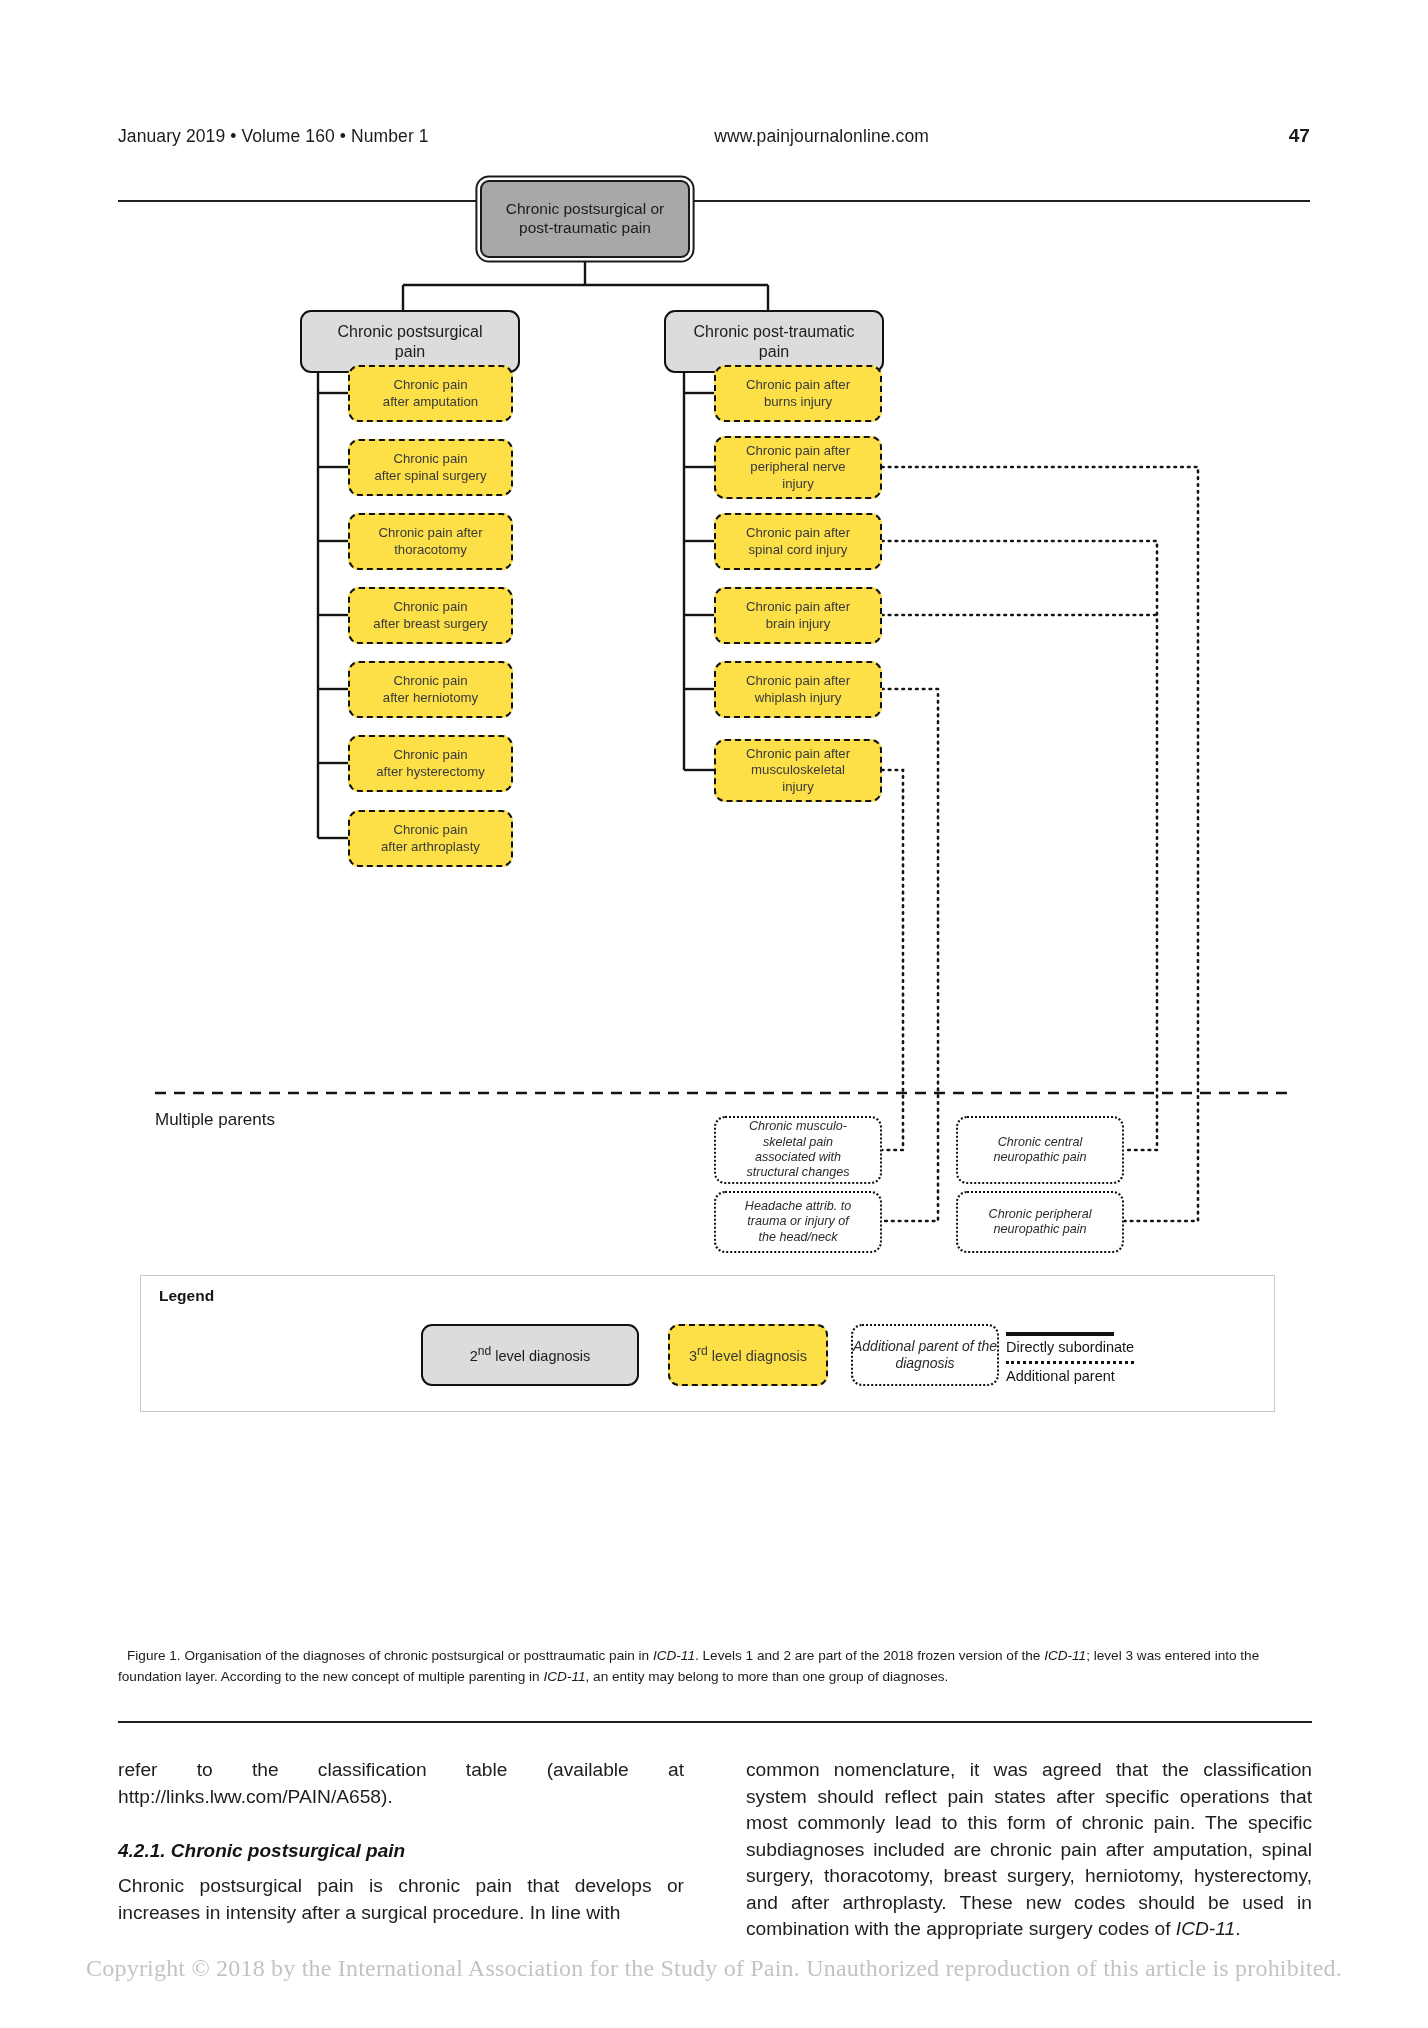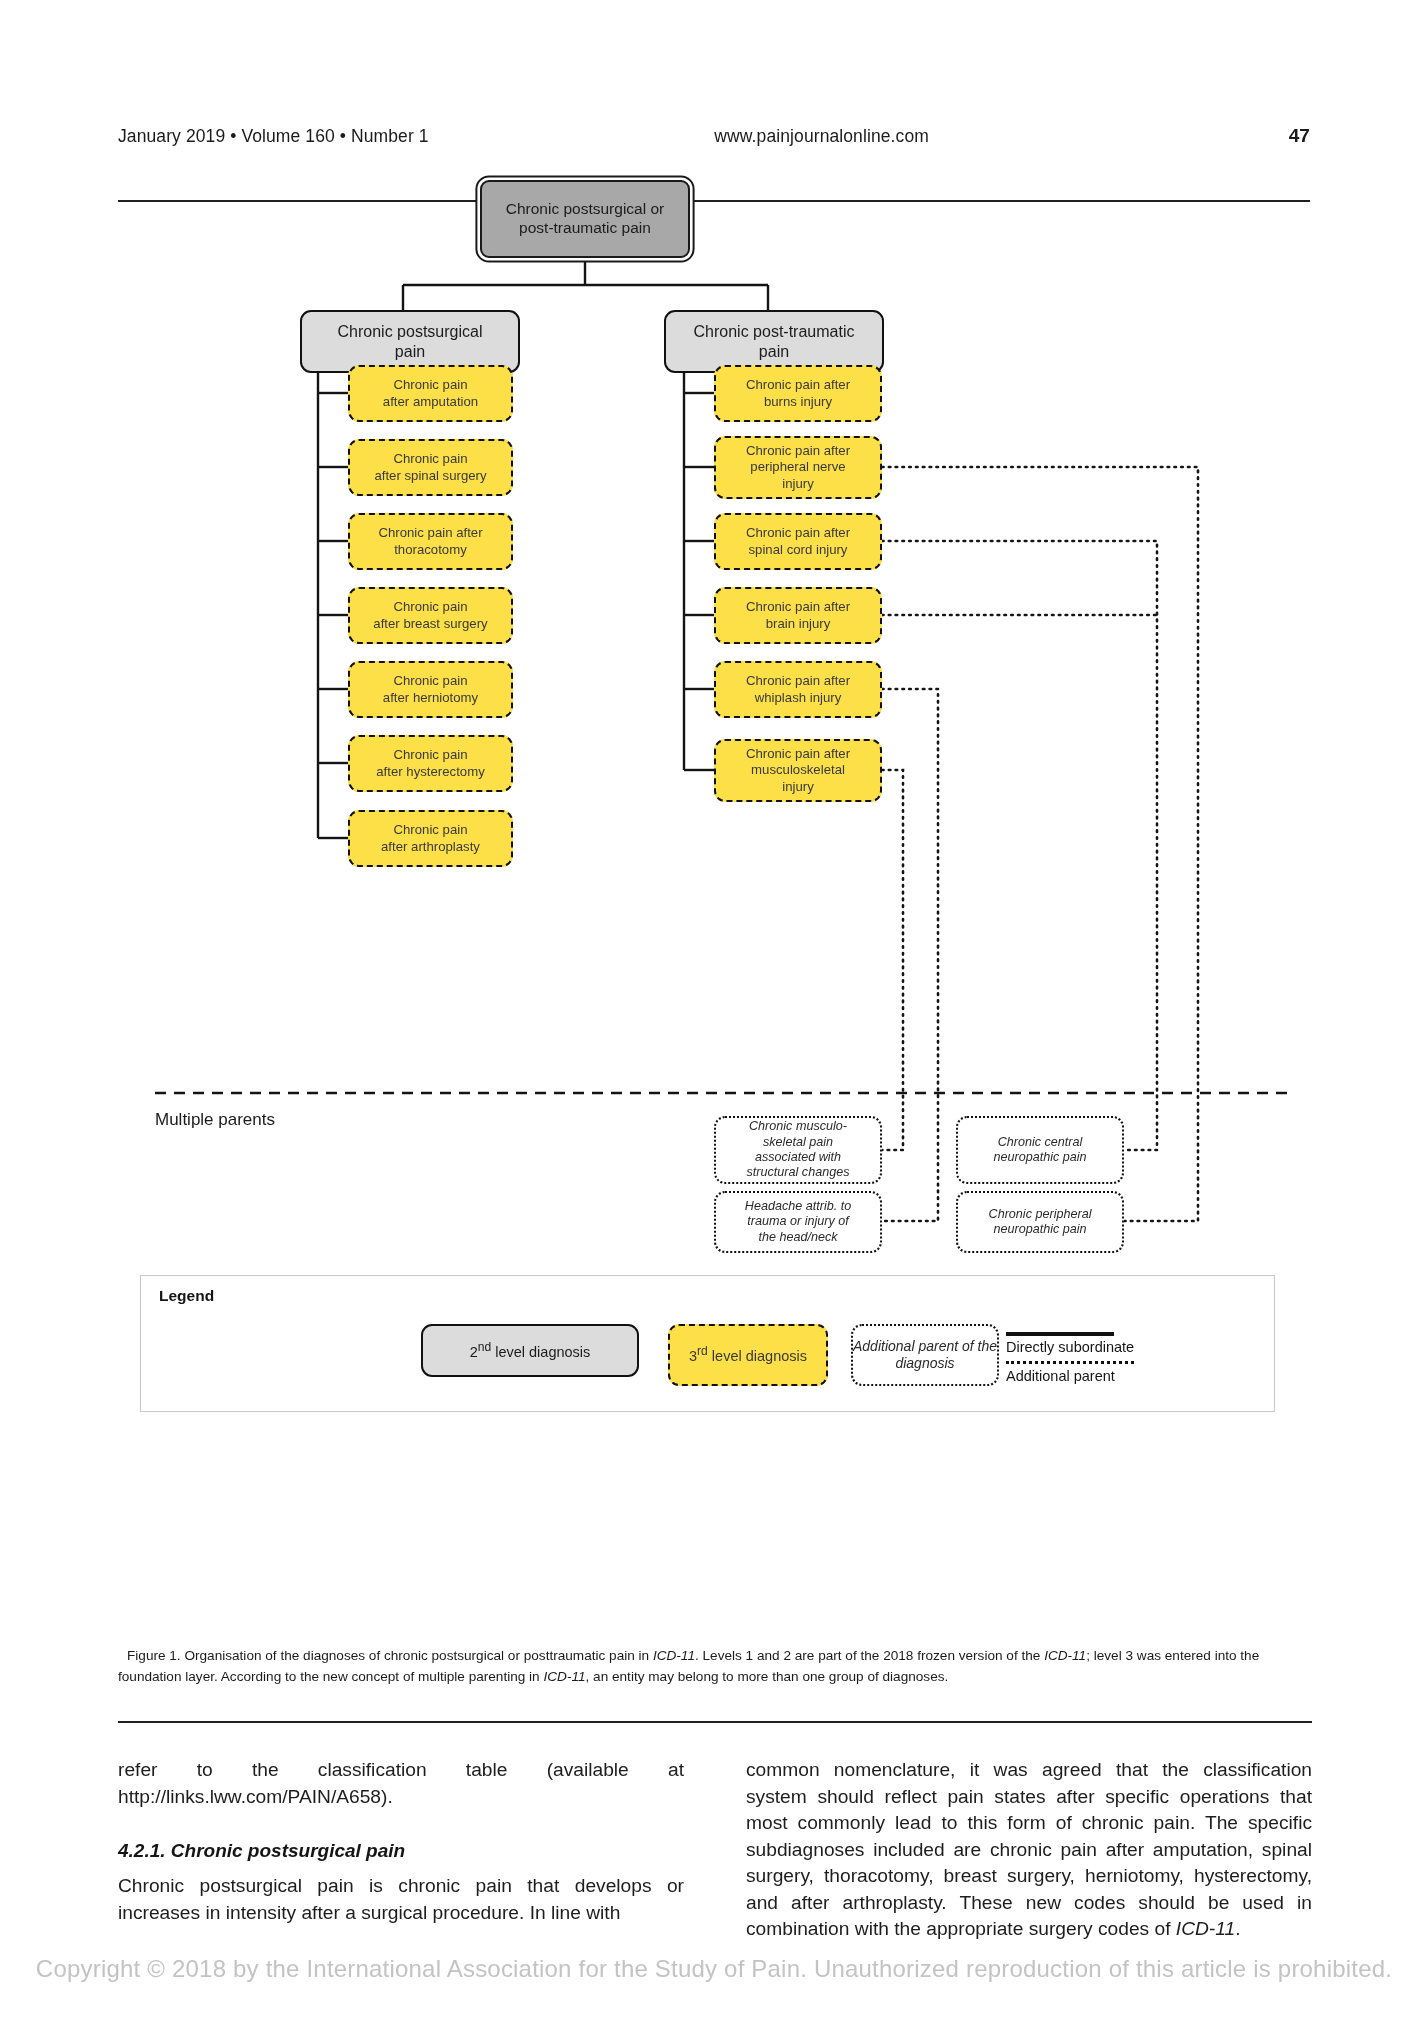"2nd level diagnosis" div.lg-box { height: 53px -> 62px }
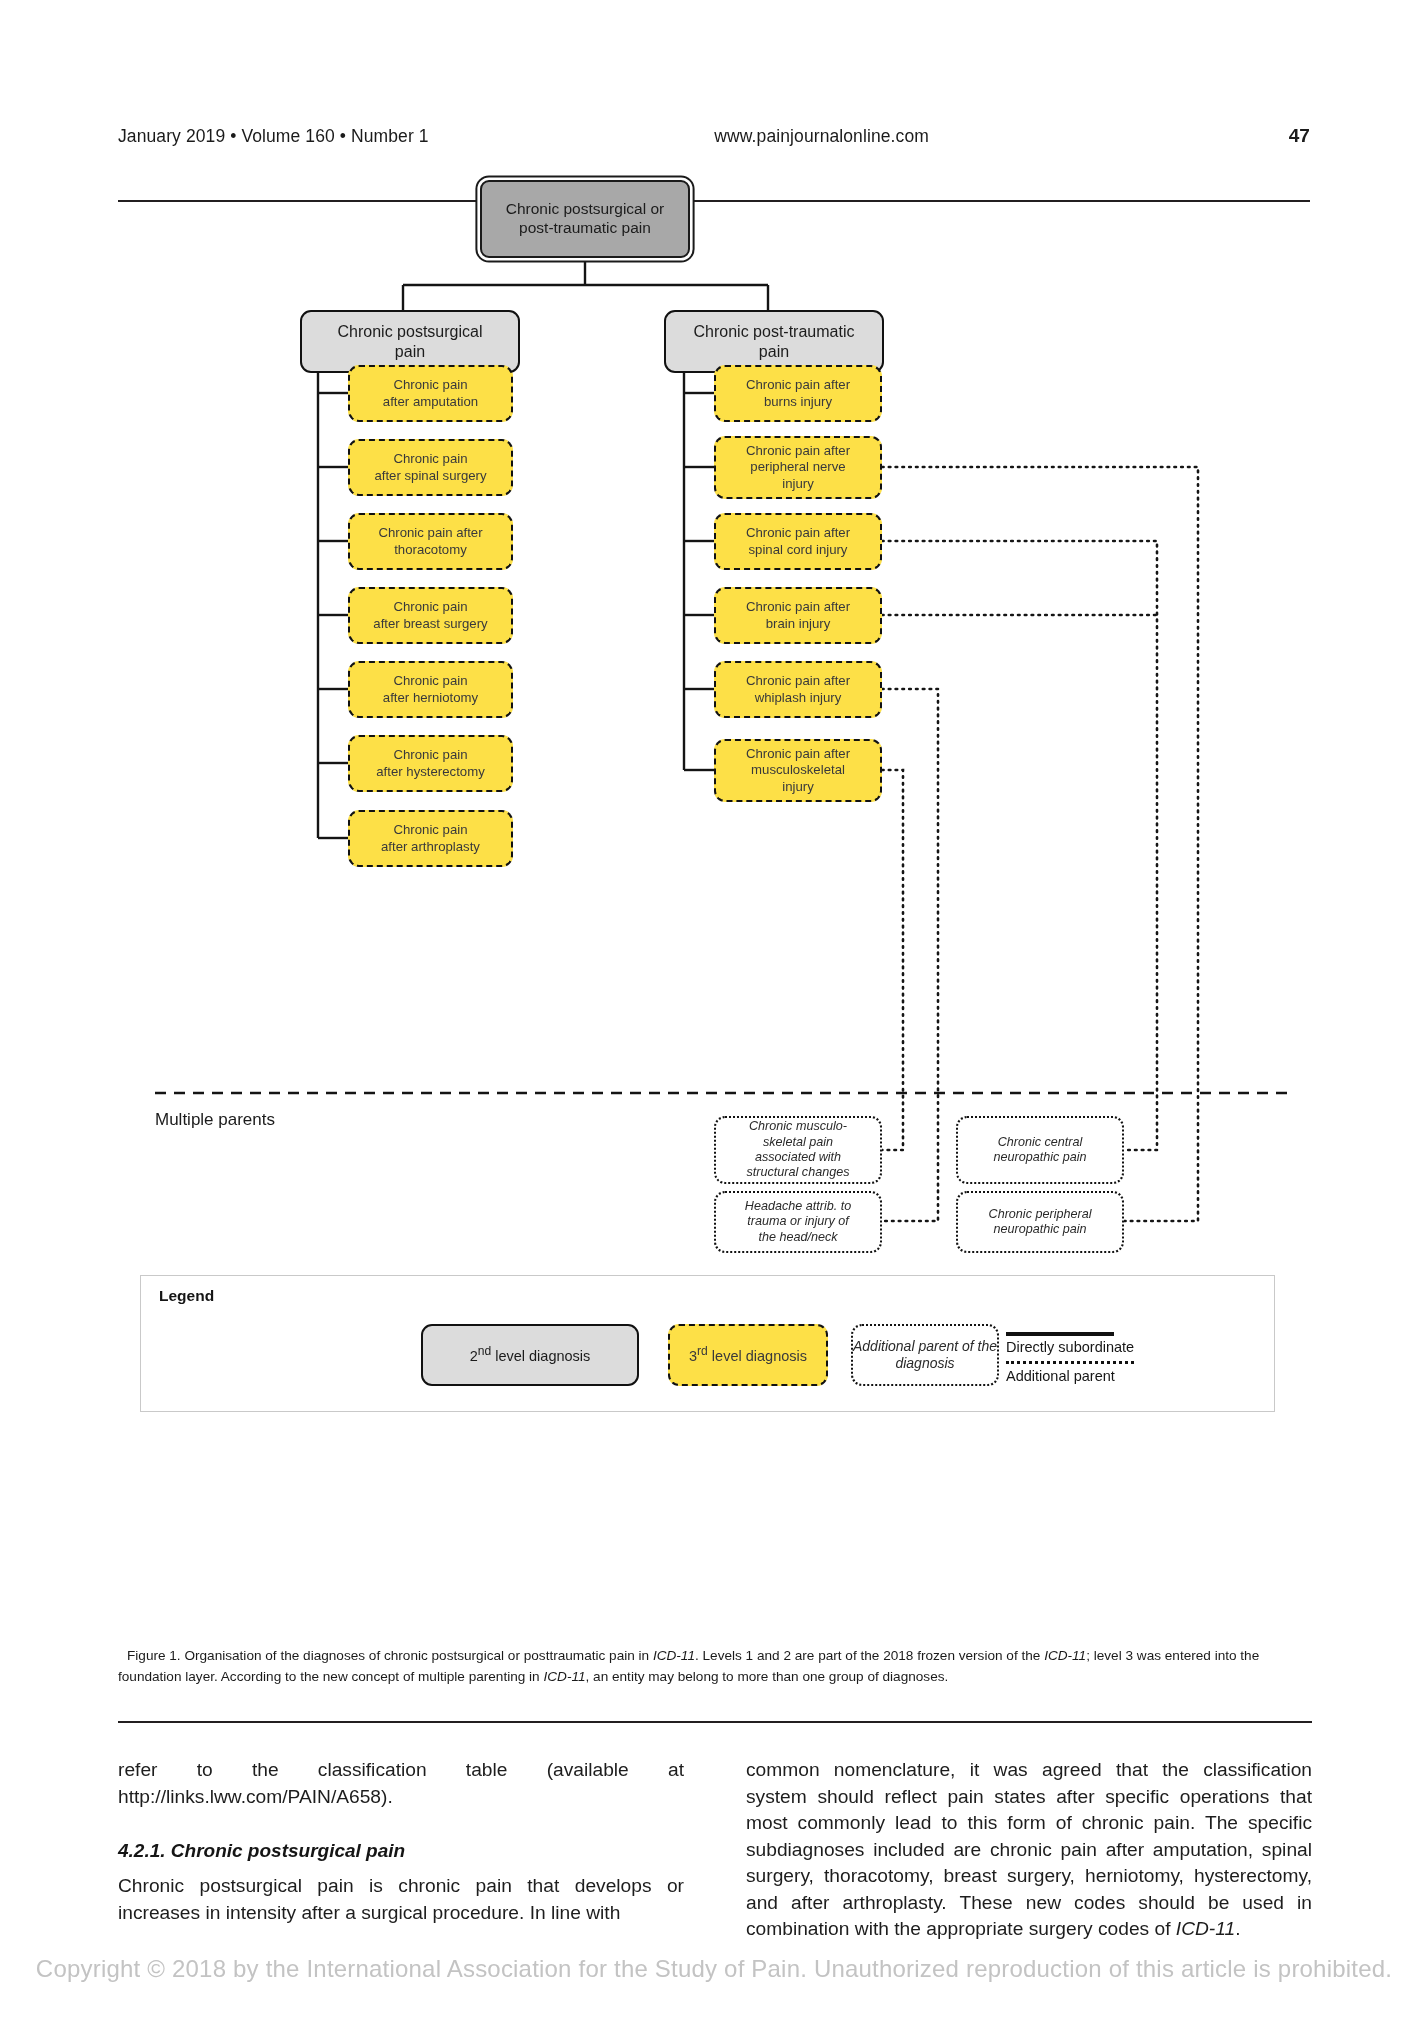"Copyright © 2018 by the" #copyright { font-family: Liberation Sans, sans-serif -> Liberation Serif, serif }
